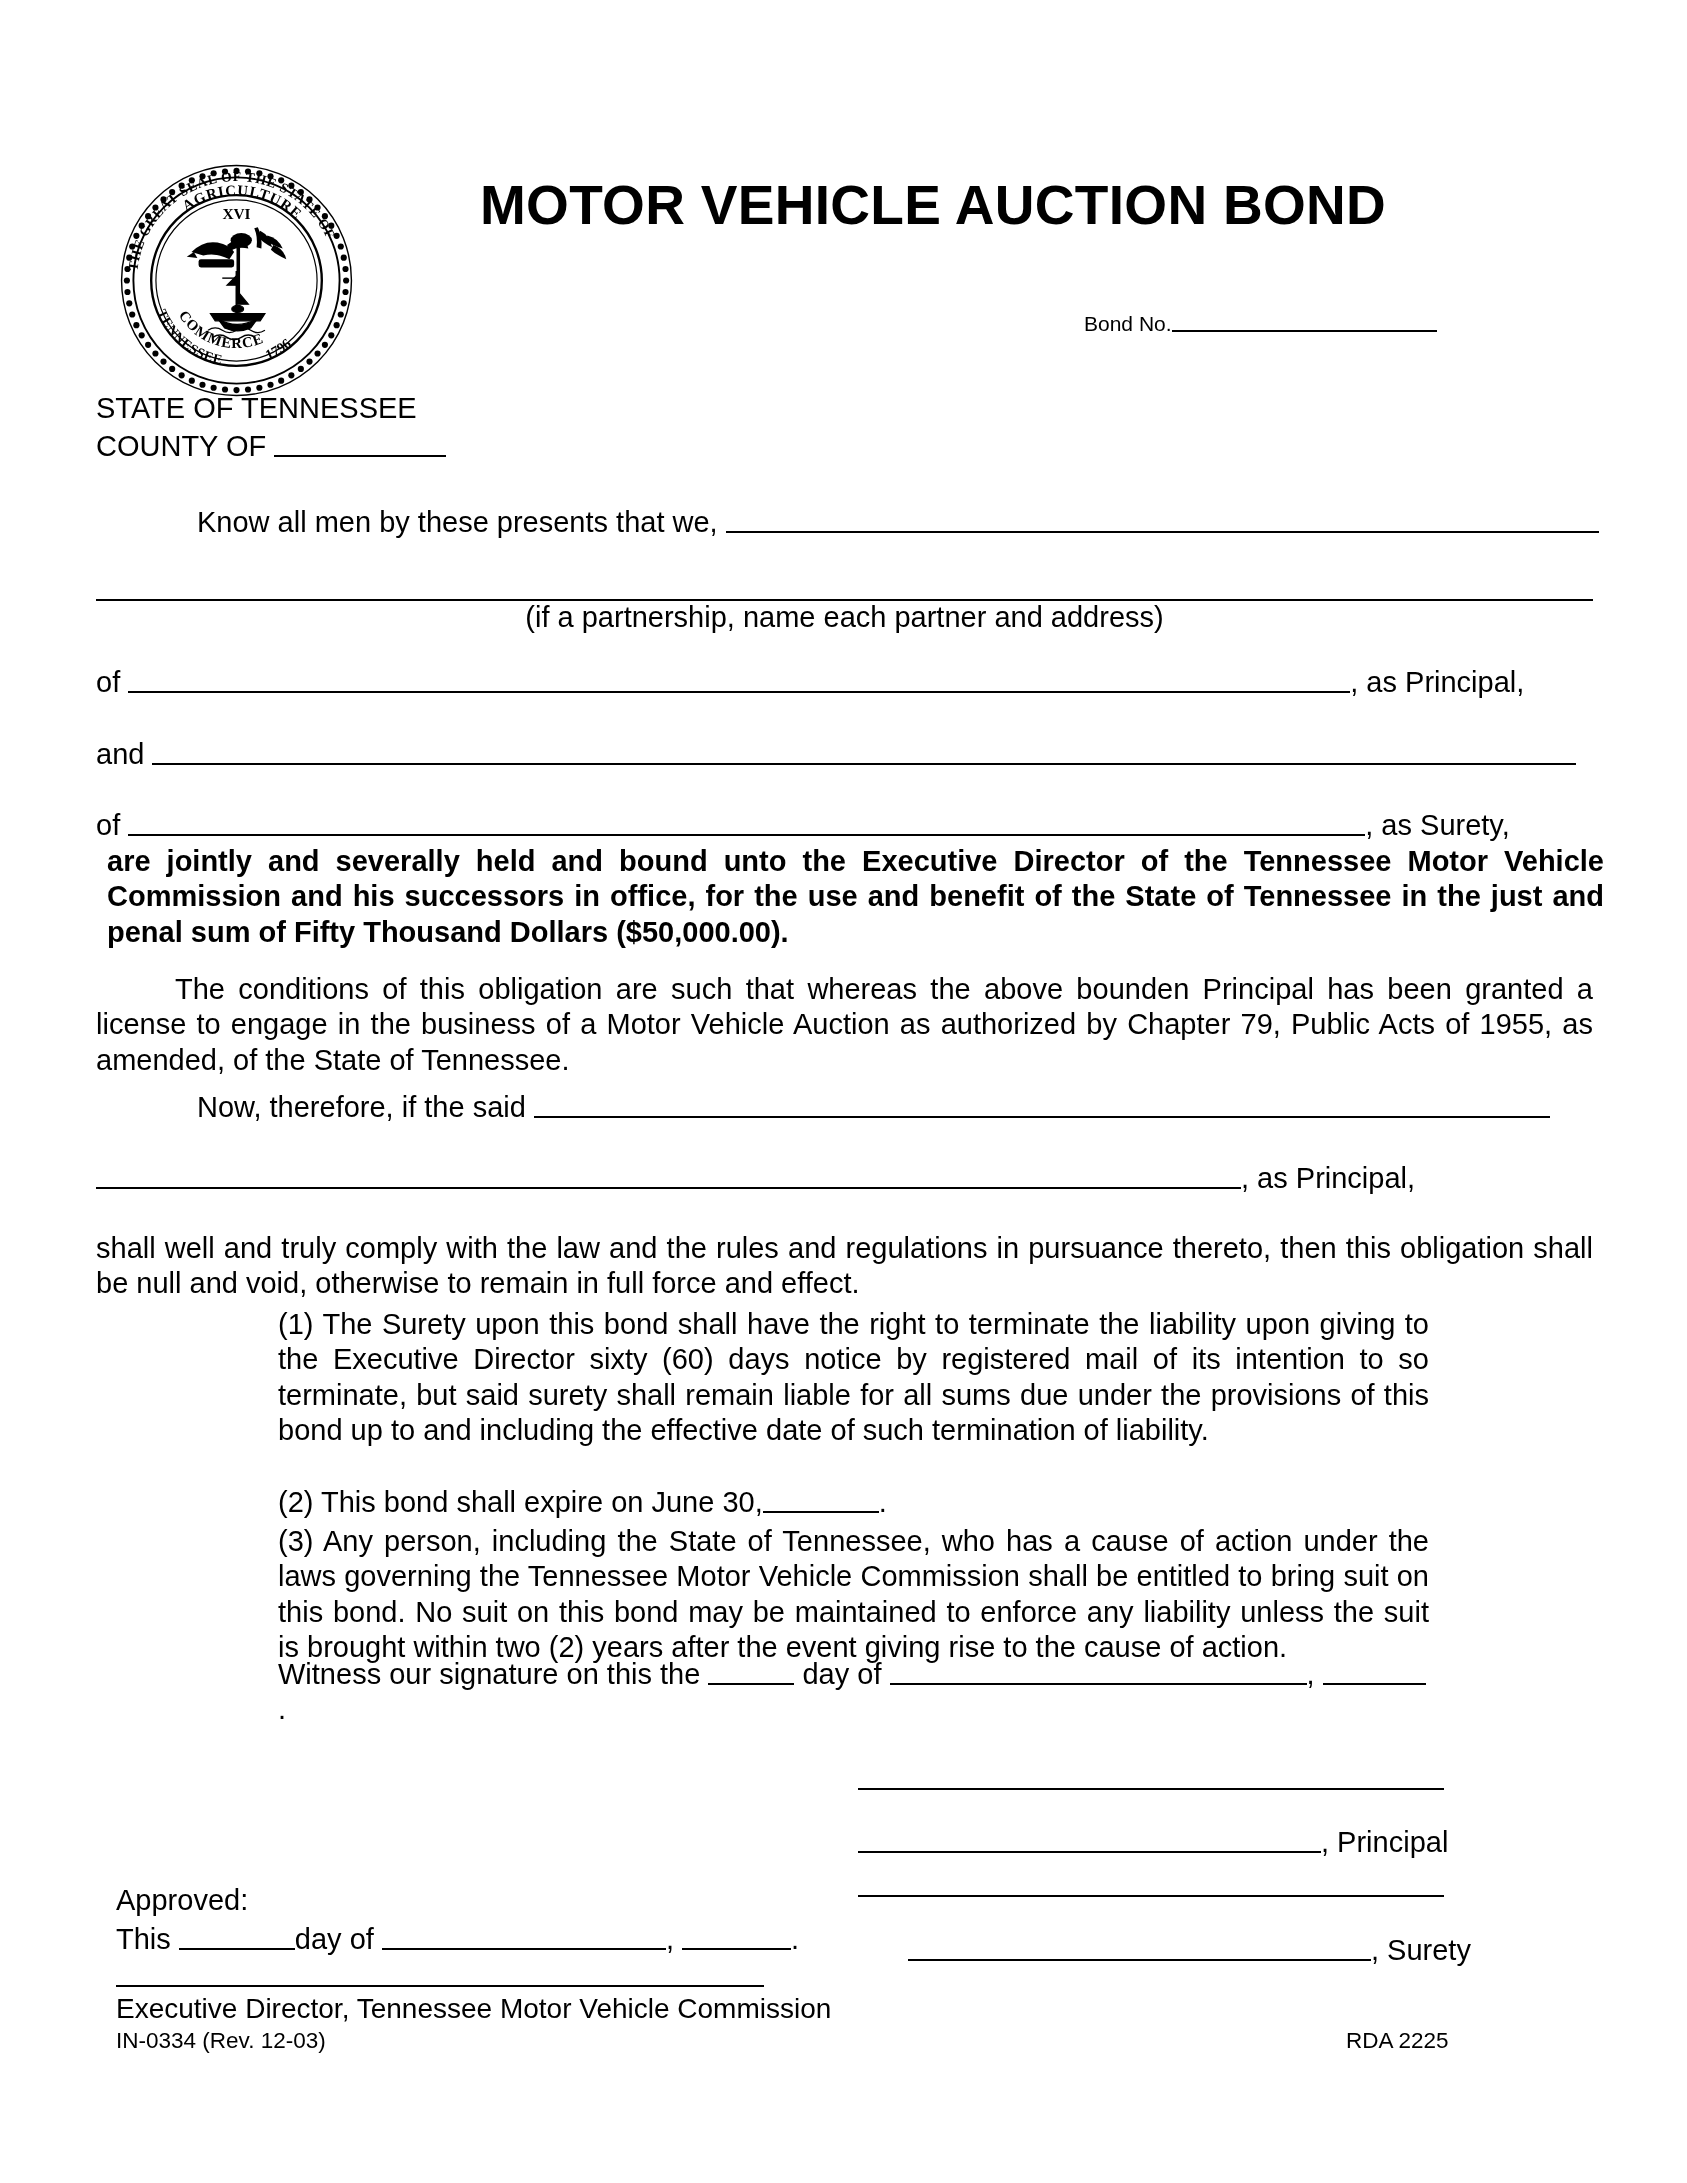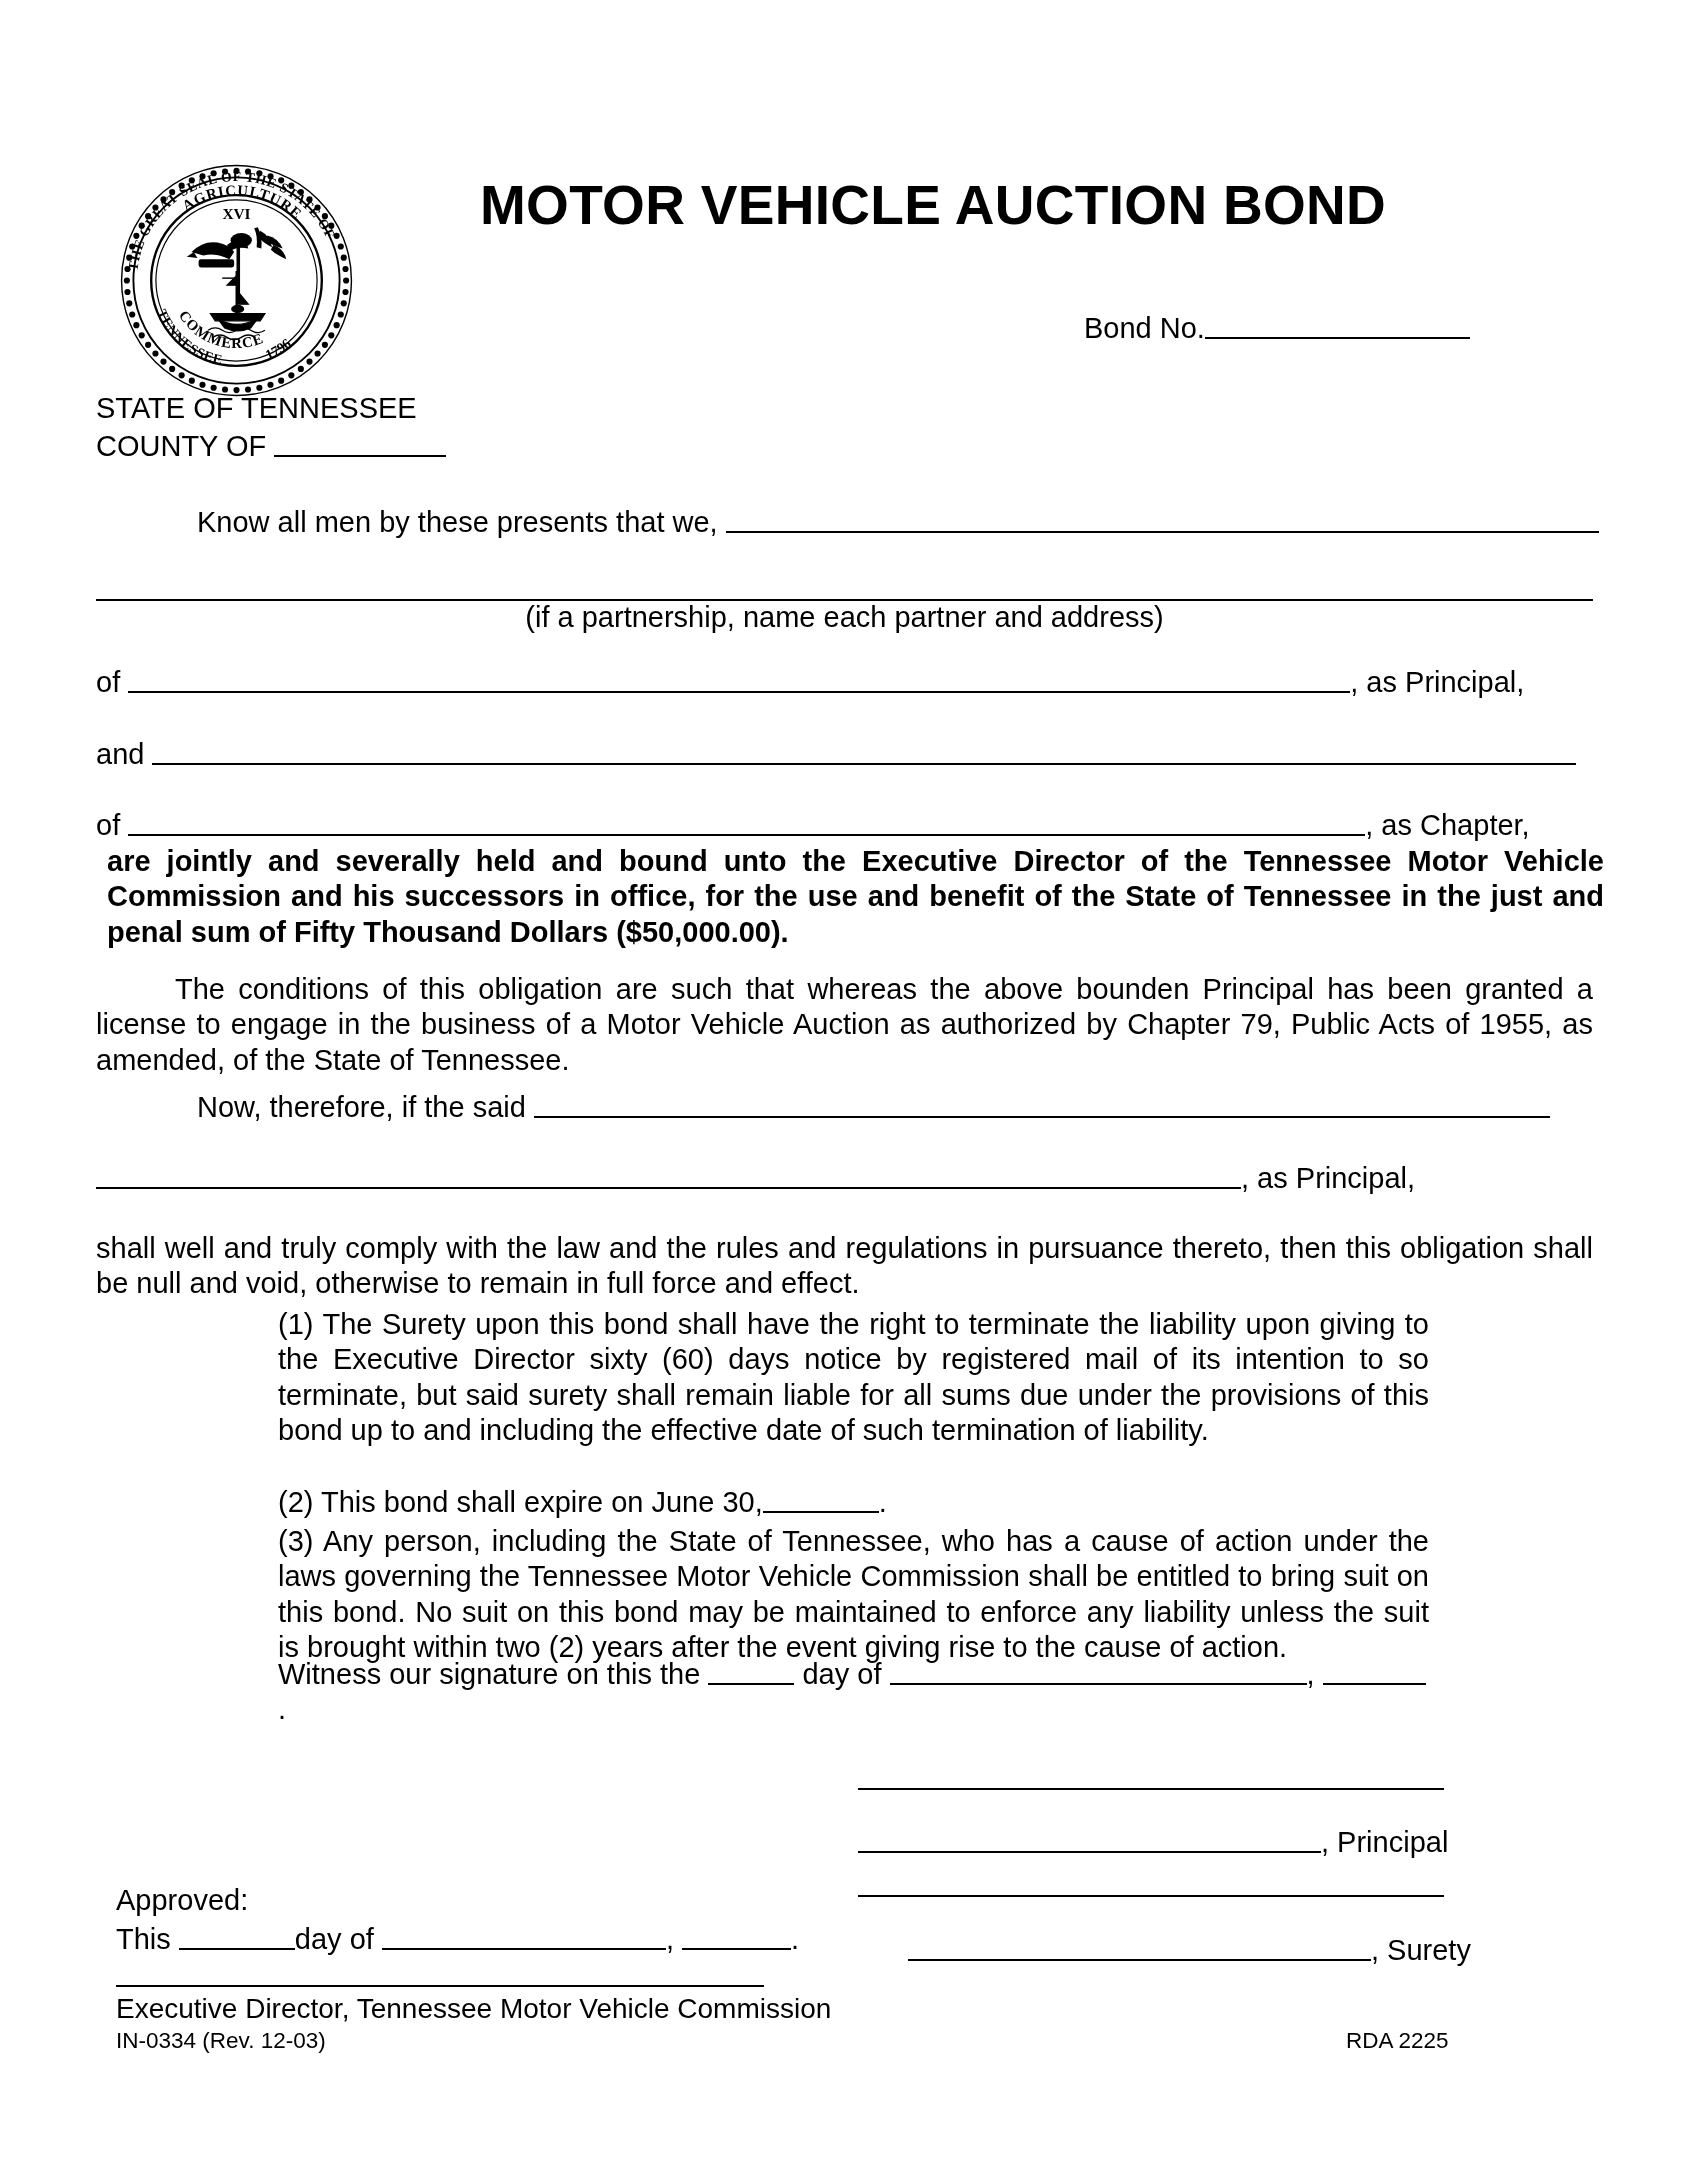"Bond No." .bondno { font-size: 29px -> 21px }
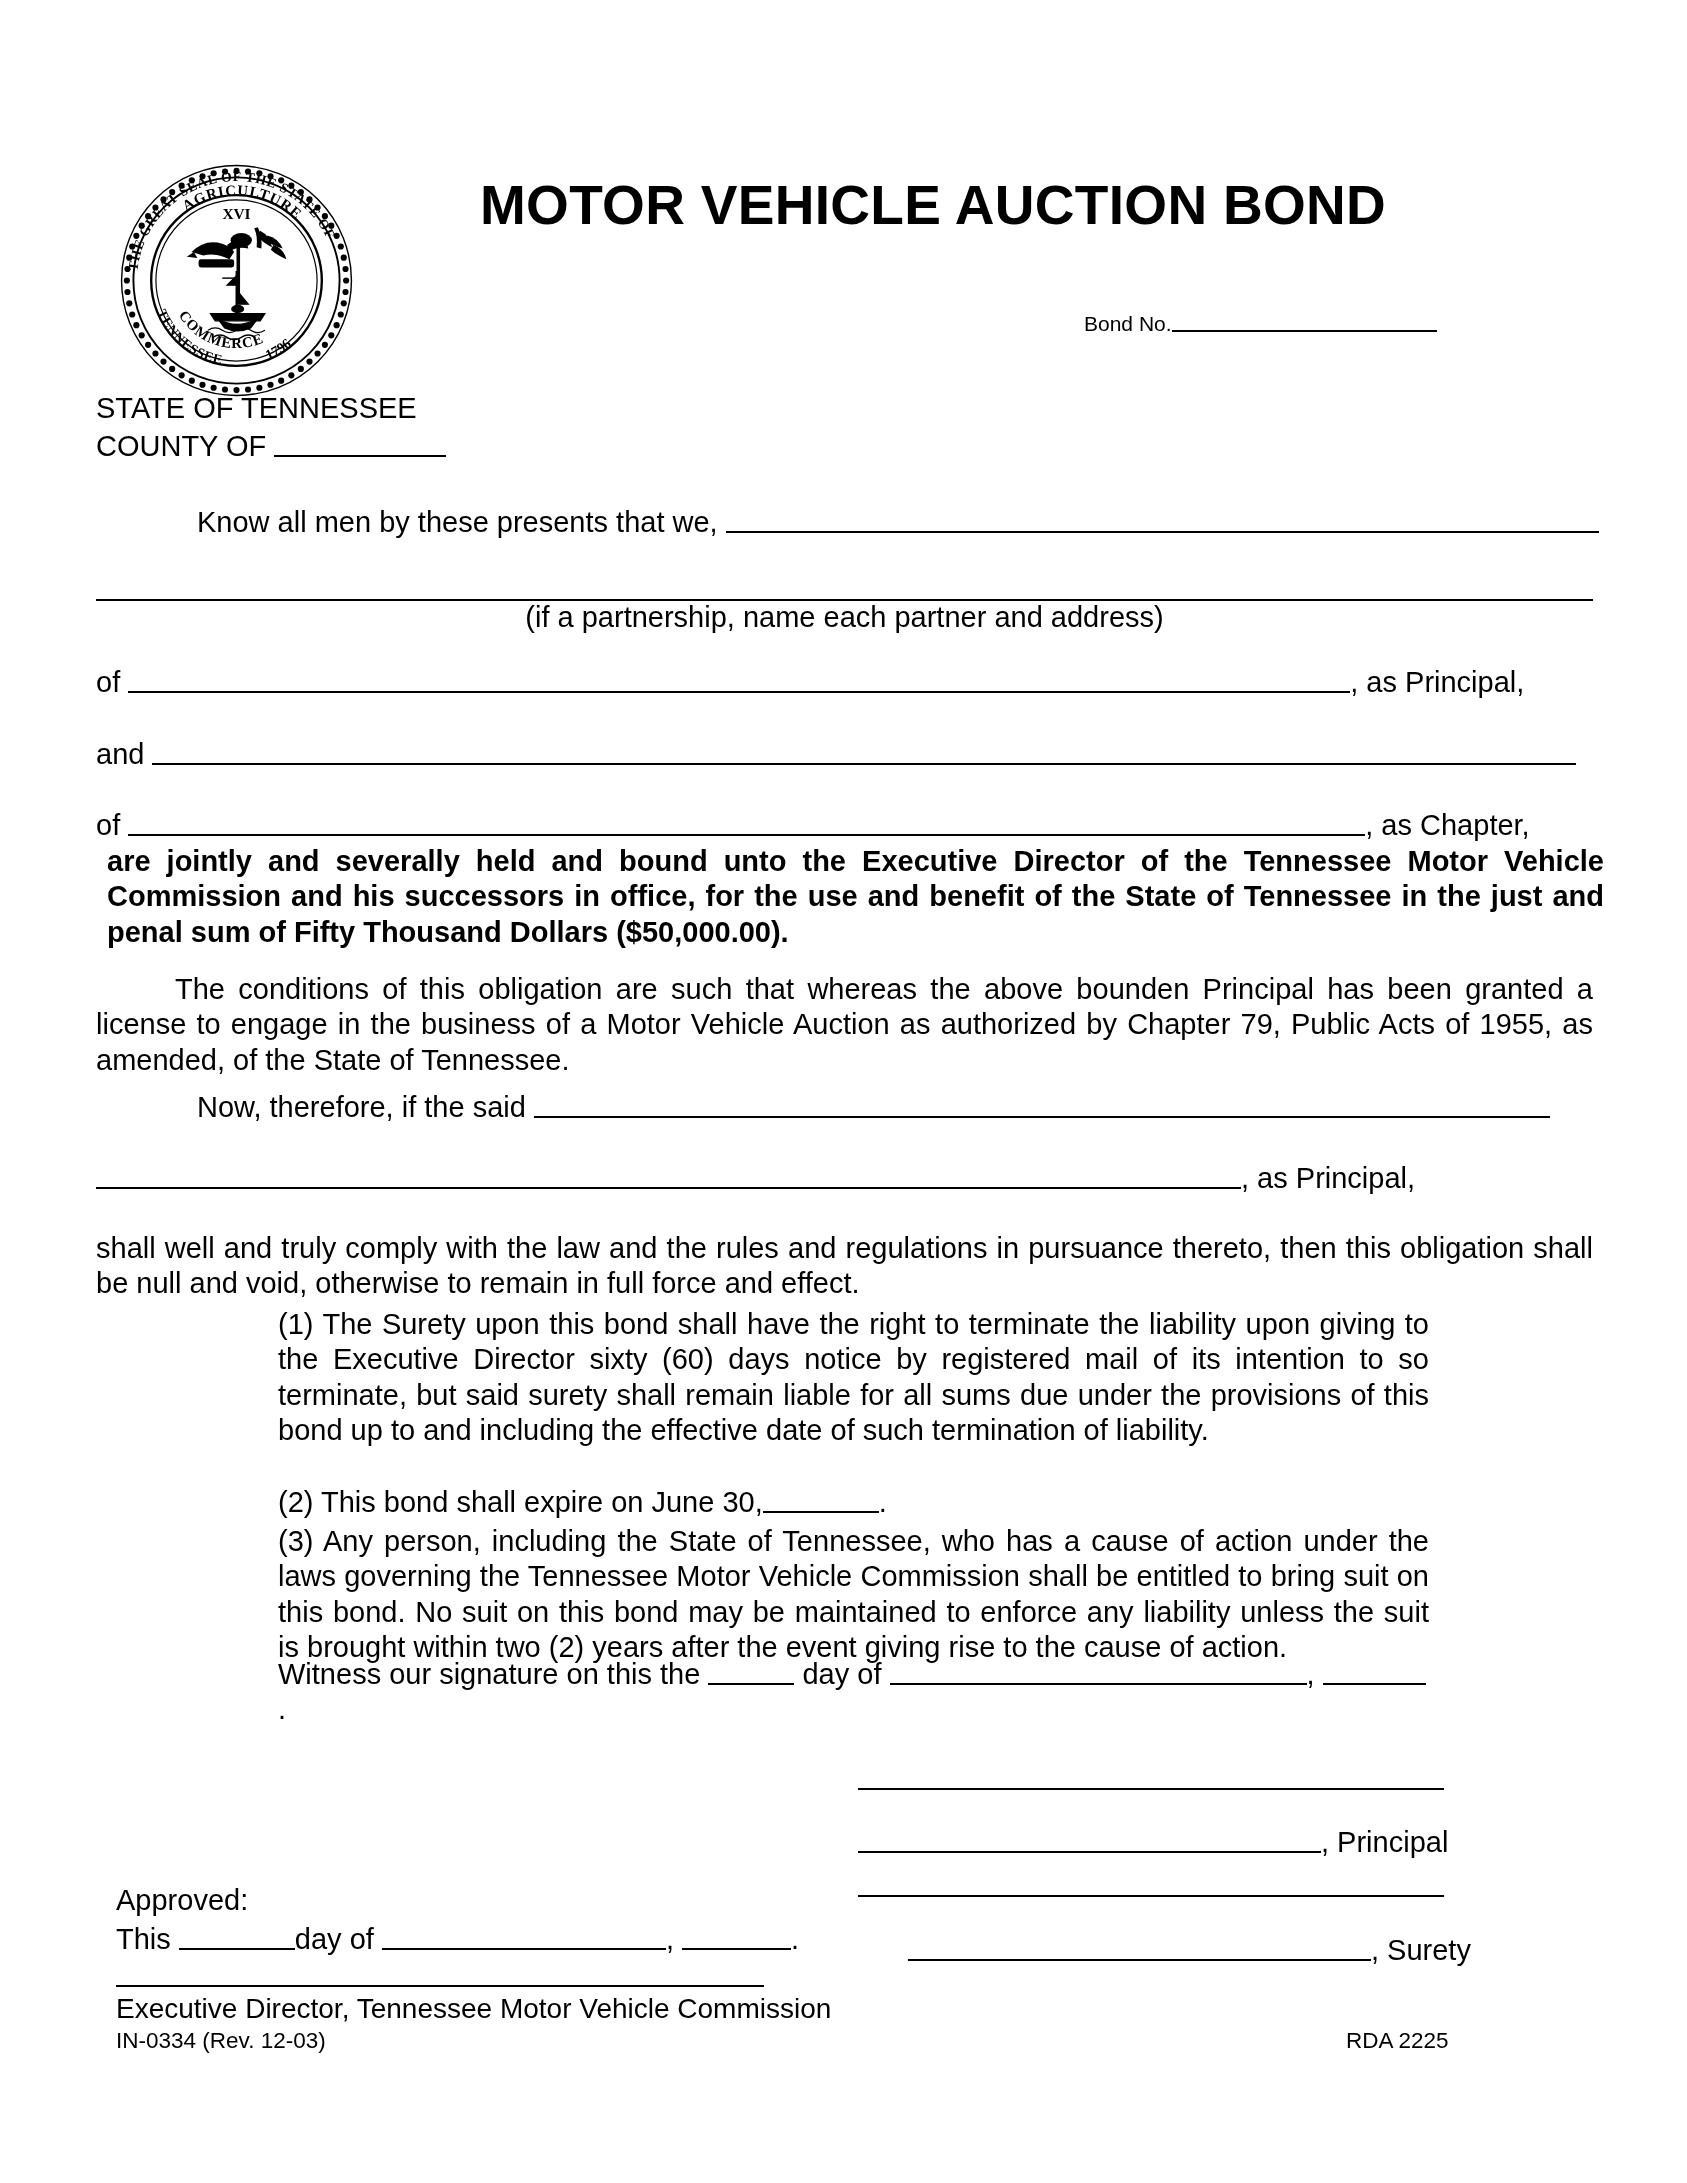", as Chapter," span { text: Chapter -> Surety }
